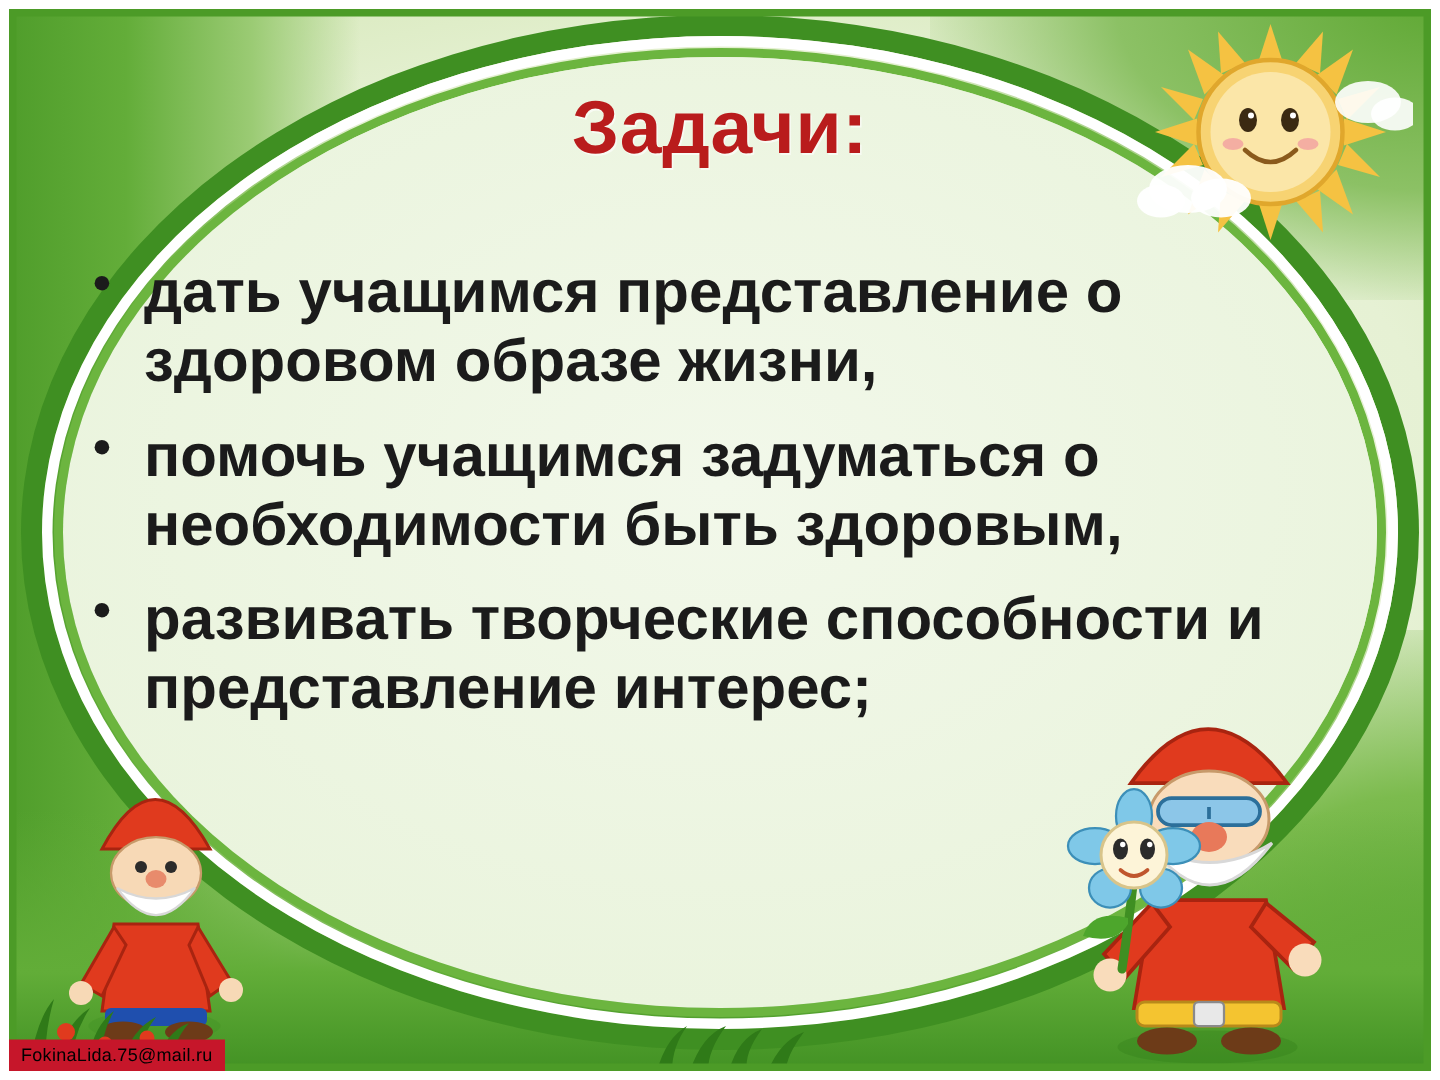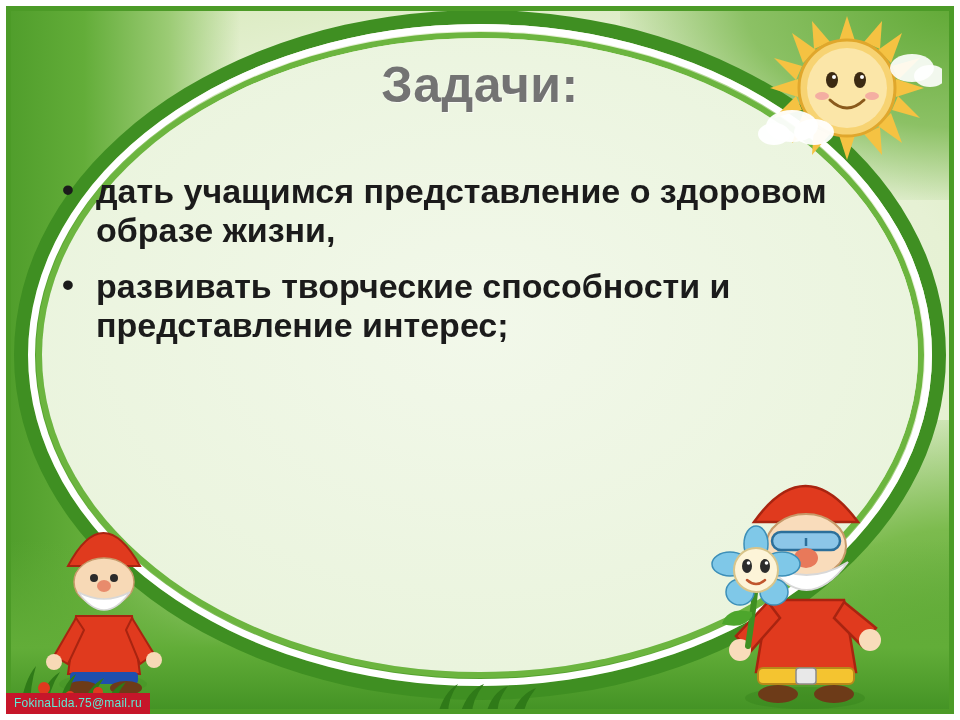"Задачи:" .title { color: #737373 -> #b91c1c }
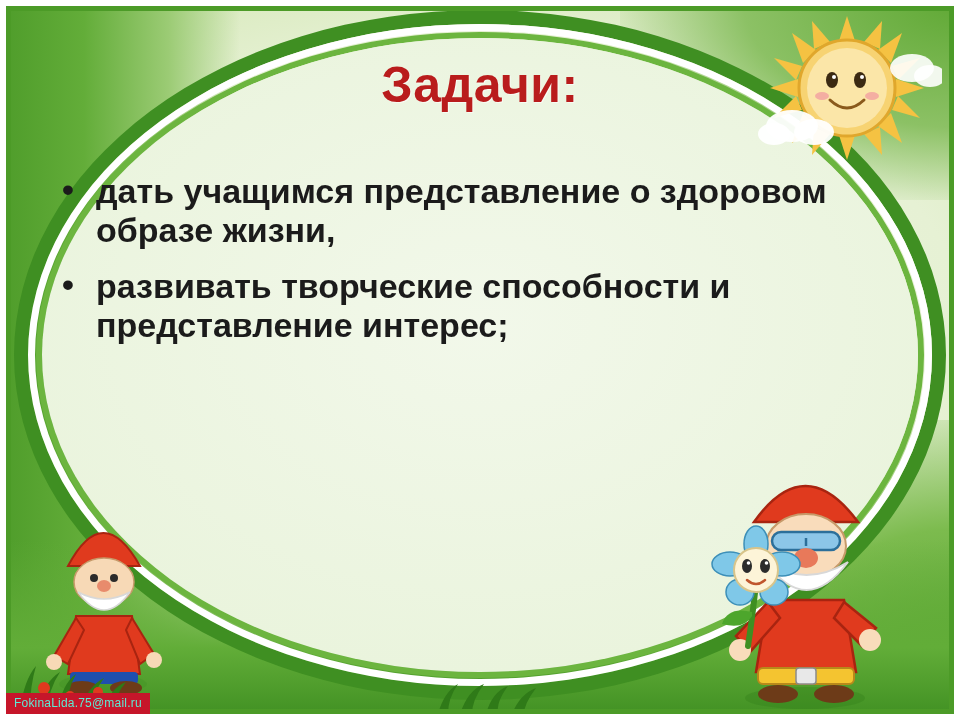"дать учащимся представление о здоровом" ul.bullets li { font-size: 34px -> 40px }
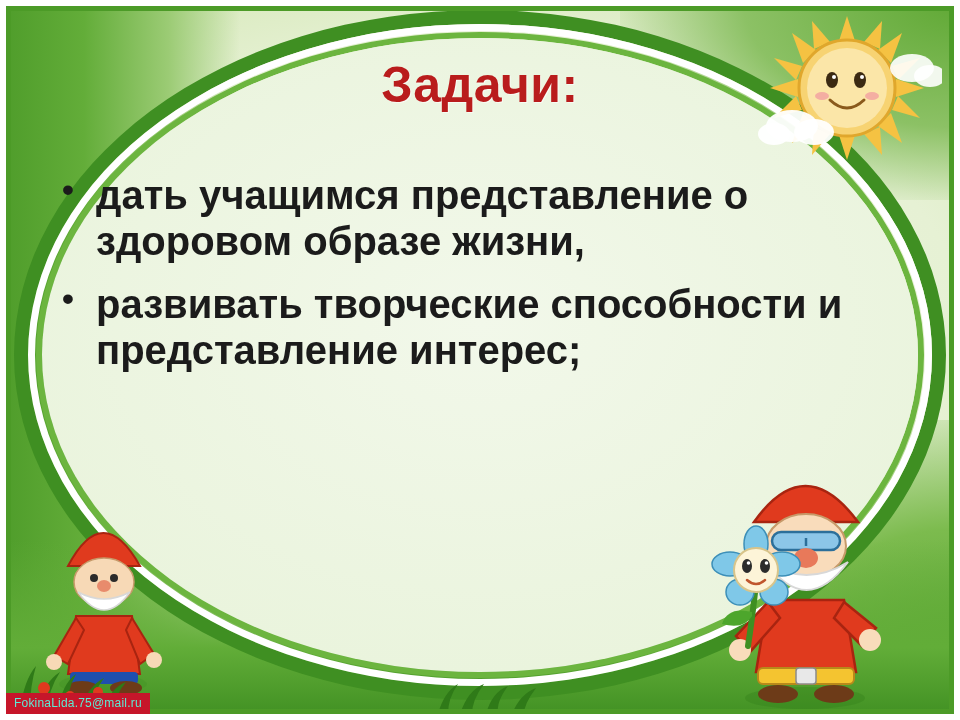"помочь учащимся задуматься о" li { html: none -> <li>помочь учащимся задуматься о необходимости быть здоровым,</li> }
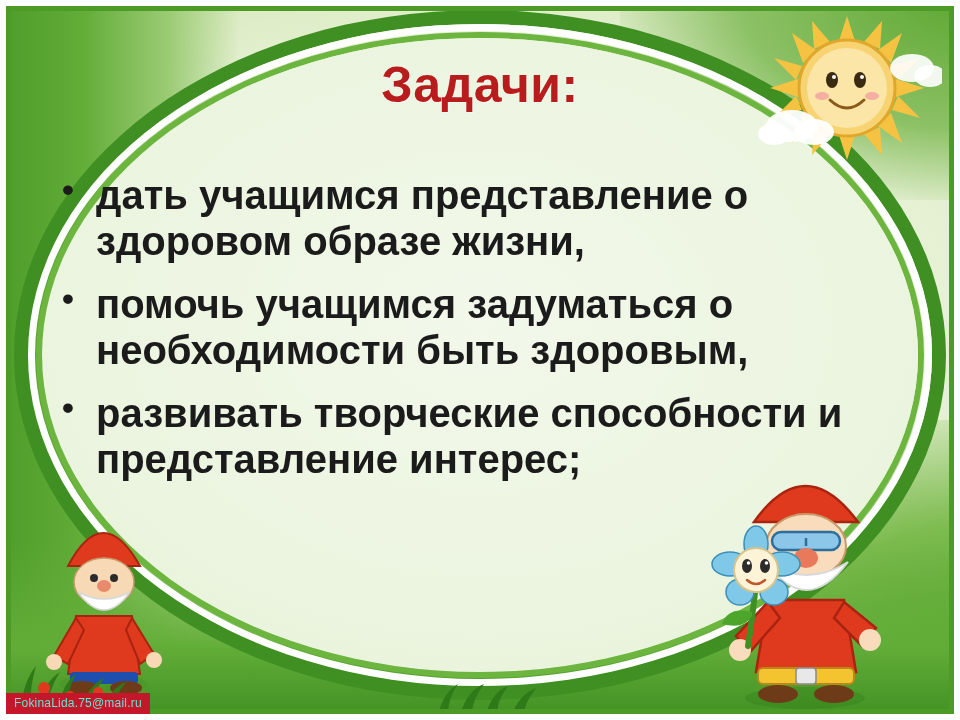"FokinaLida.75@mail.ru" .watermark { color: #5eead4 -> #000000 }
